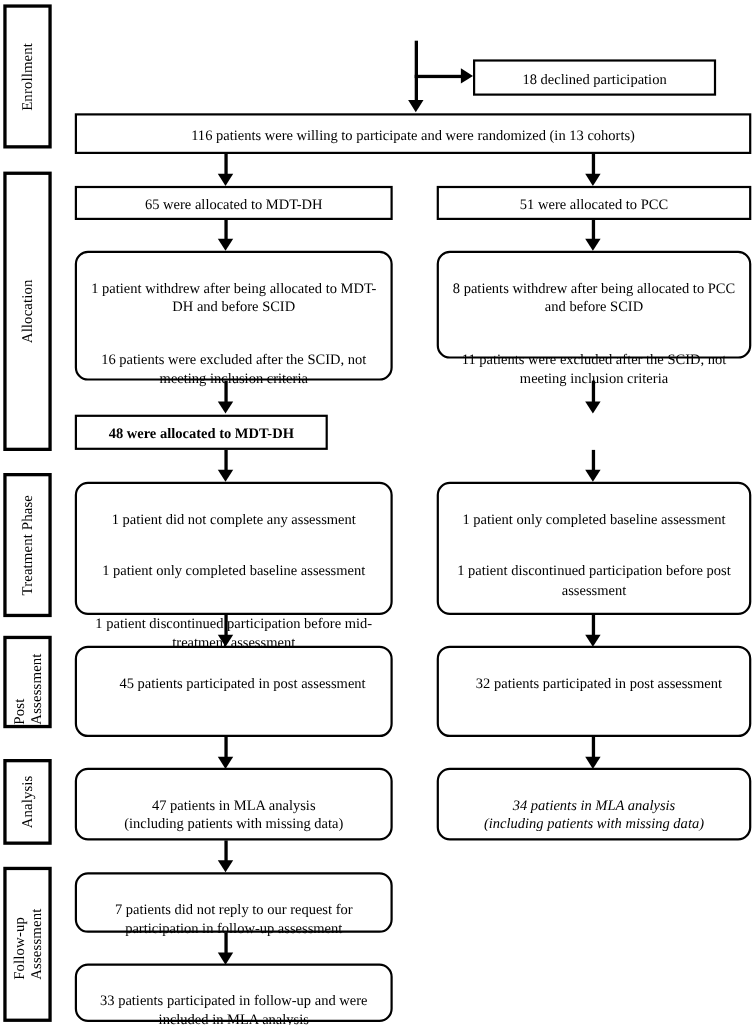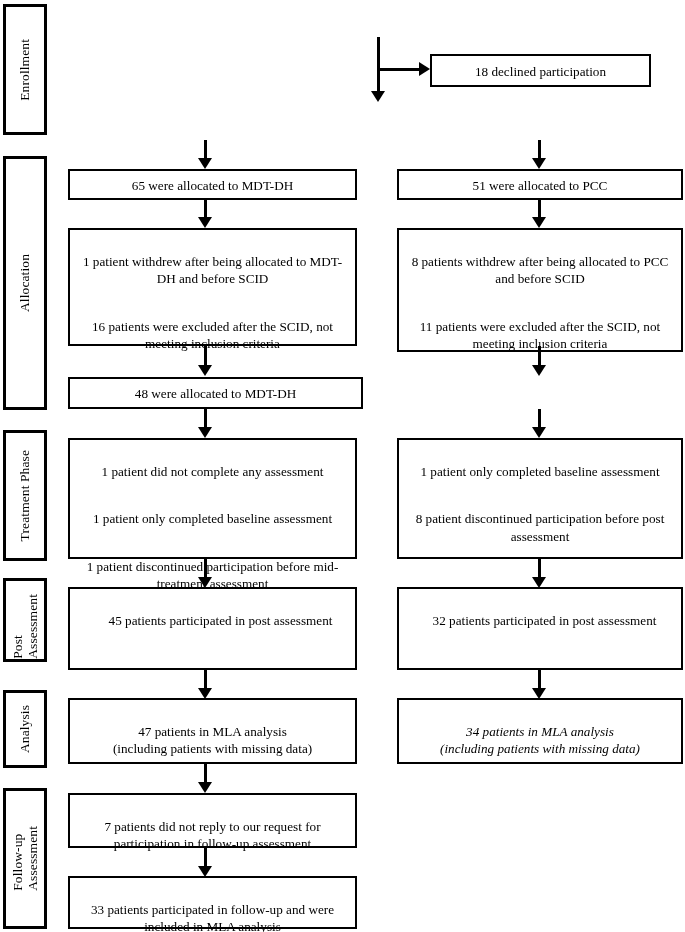"116 patients were willing to" div.node { html: none -> <div> <span>116 patients were willing to participate and were randomized (in 13 cohorts)</span> </div> }
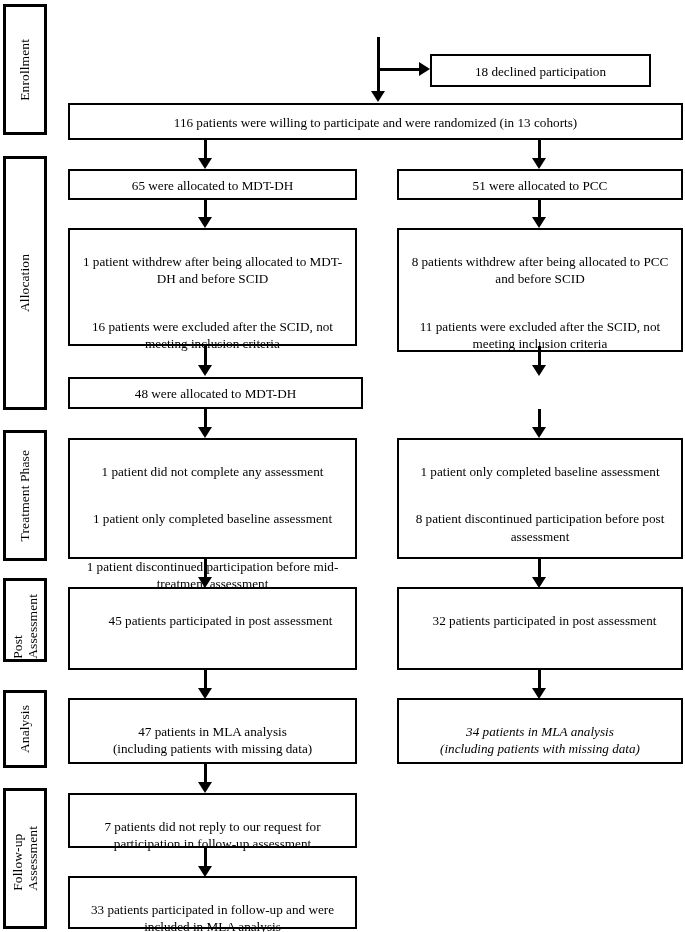"1 patient withdrew after being" .node.top-align { border-radius: none -> 12px }
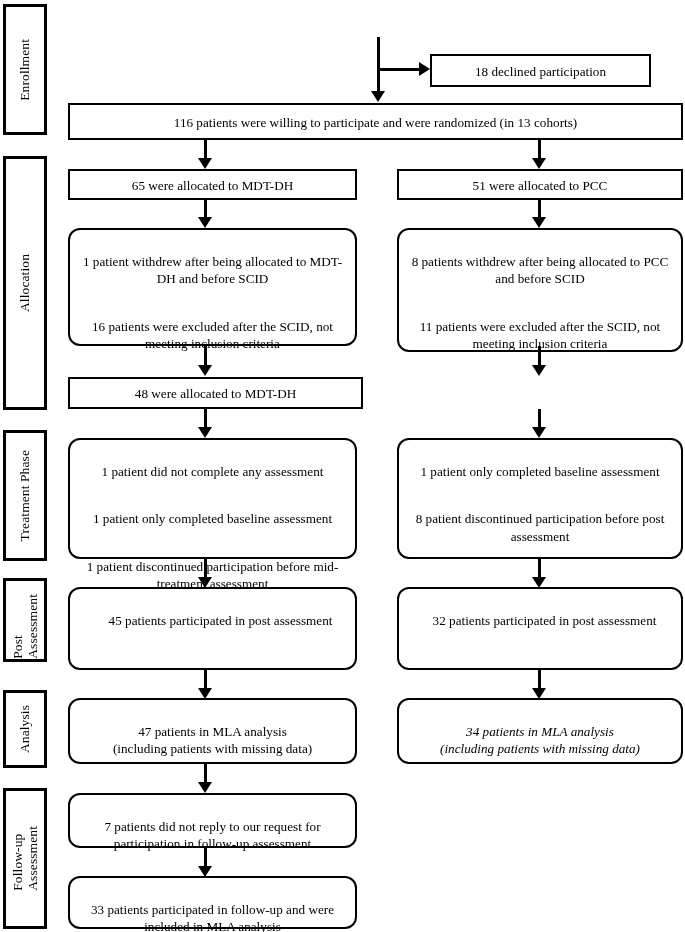"8 patients withdrew after being" div.node { height: 124px -> 98px }
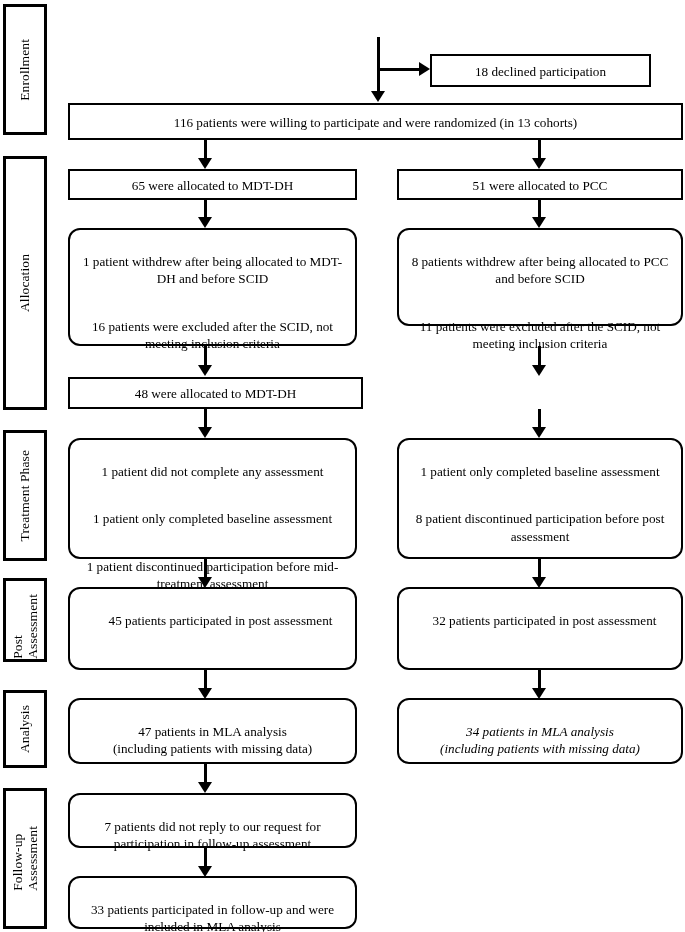"48 were allocated to MDT-DH" div.node { font-weight: none -> bold; width: 295px -> 230px }
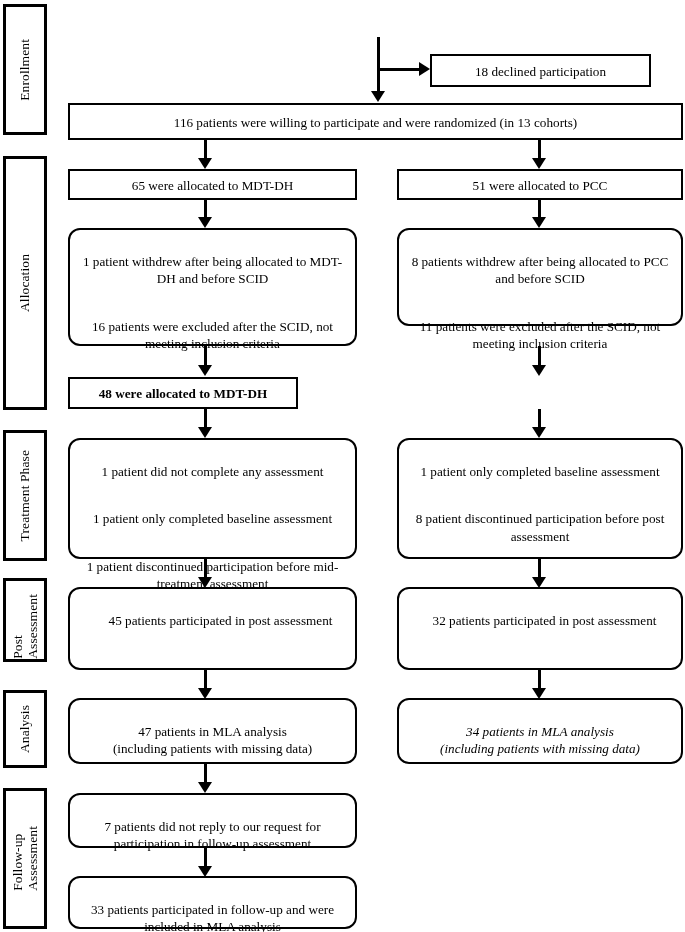"8 patient discontinued participation" p.para { text: 8 -> 1 }
